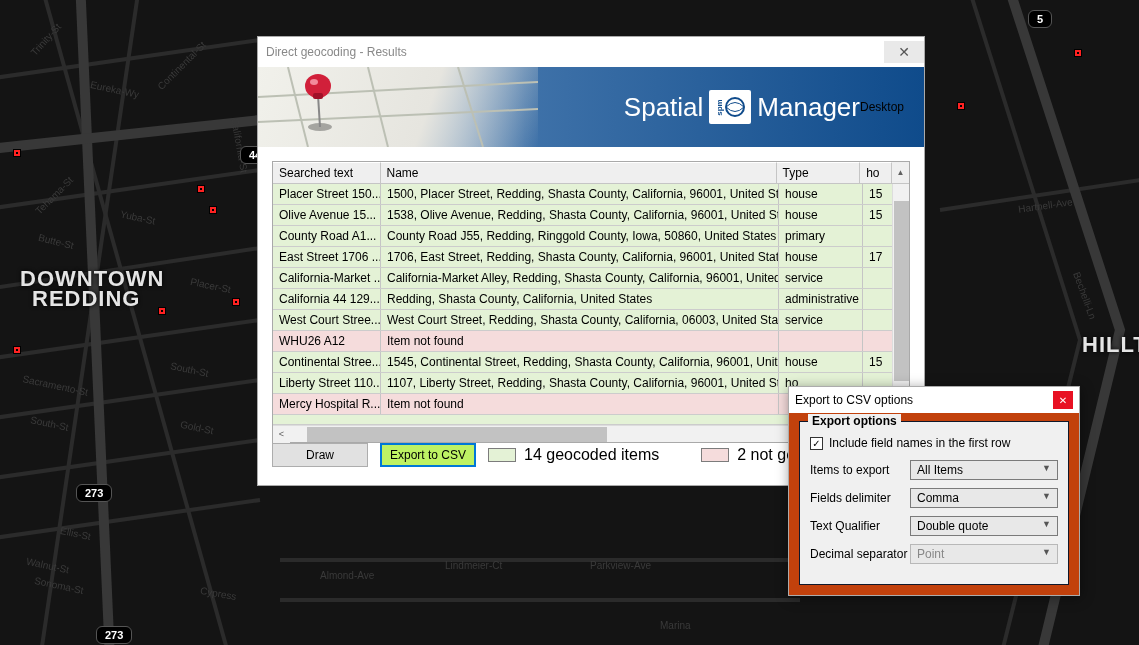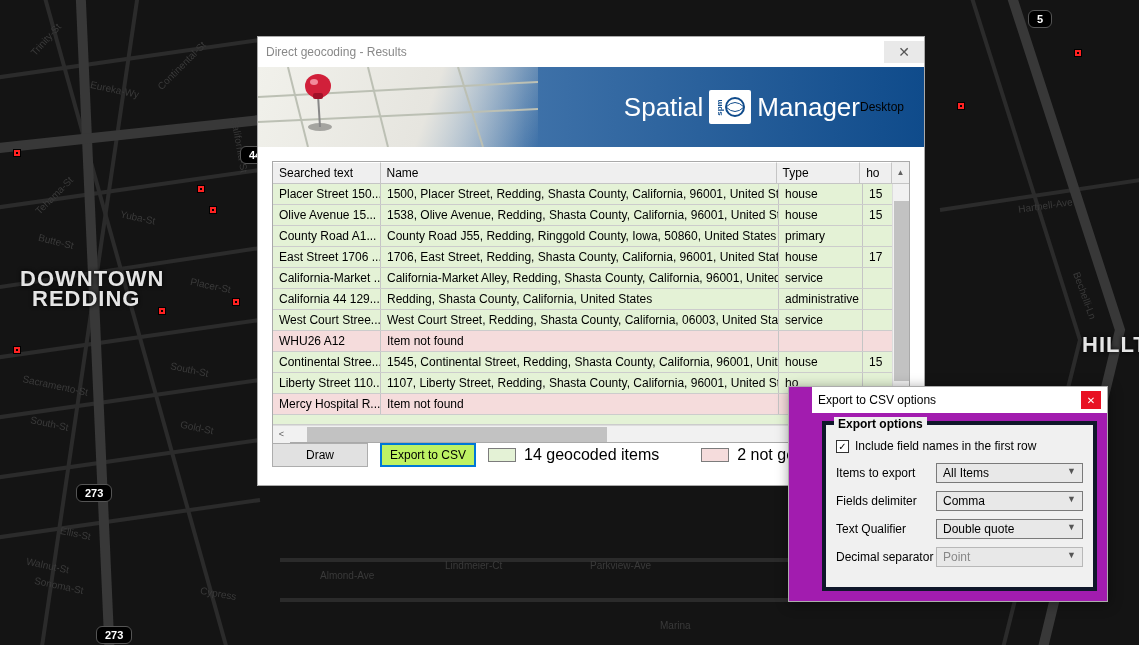"Export to CSV options" .sub-dialog { background: #a21caf -> #c2410c; padding-left: 23px -> none; width: 320px -> 292px }
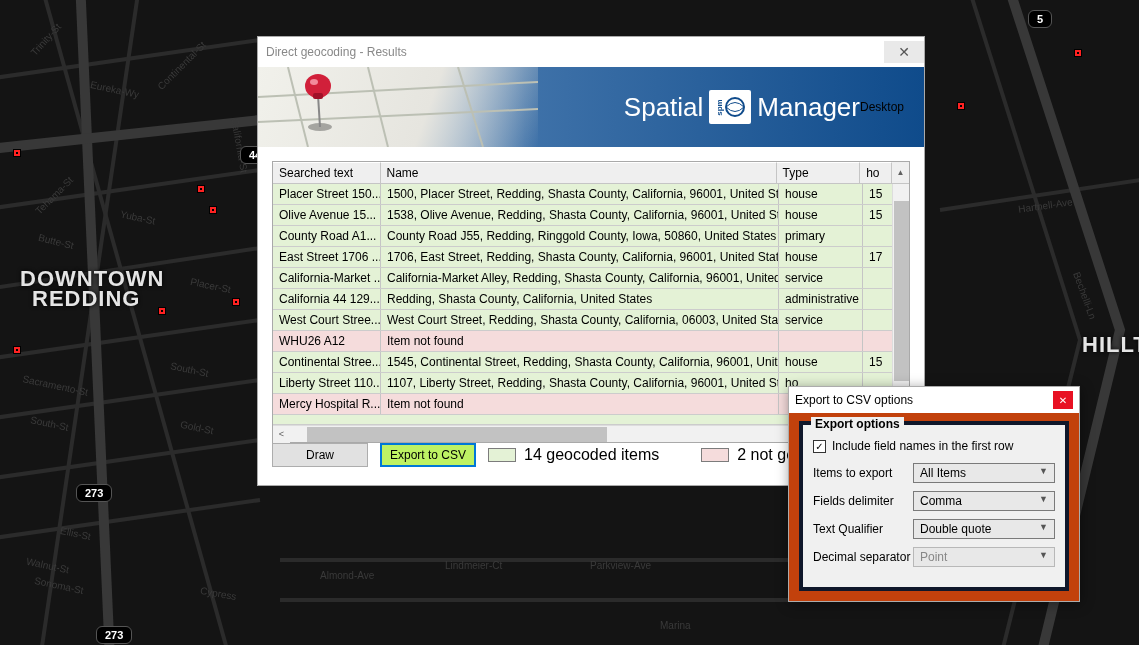"Export options" .group { border: 4px solid #0f172a -> 1px solid #0f172a }
